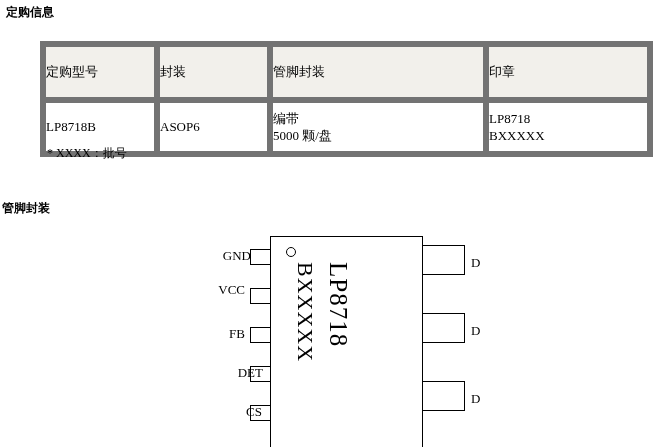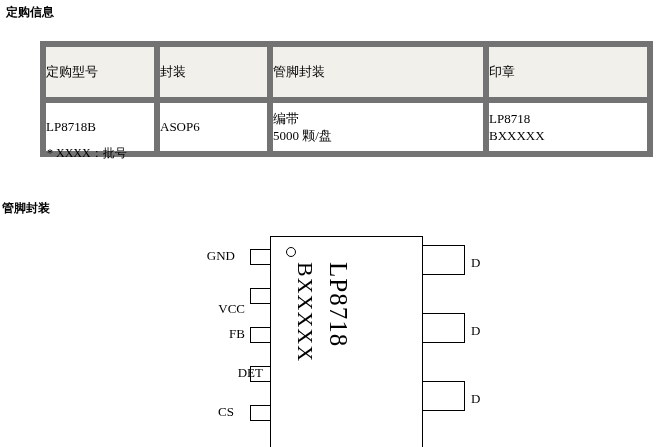"GND" div.pin-label-left { left: 175px -> 191px }
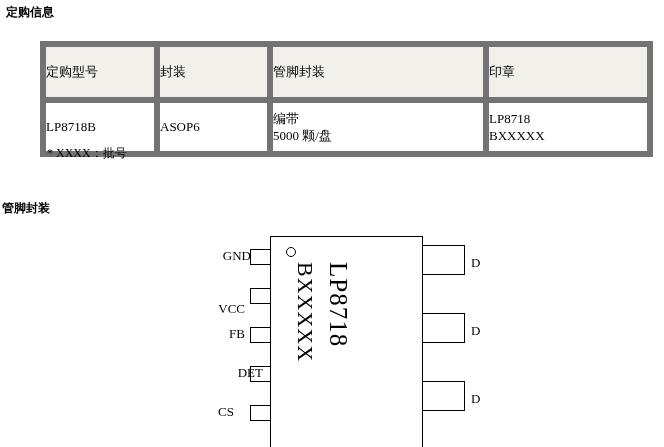"VCC" div.pin-label-left { top: 87px -> 68px }
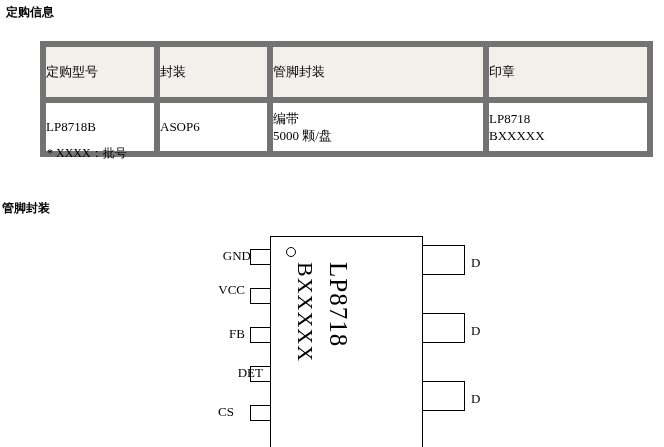"CS" div.pin-label-left { left: 174px -> 202px }
